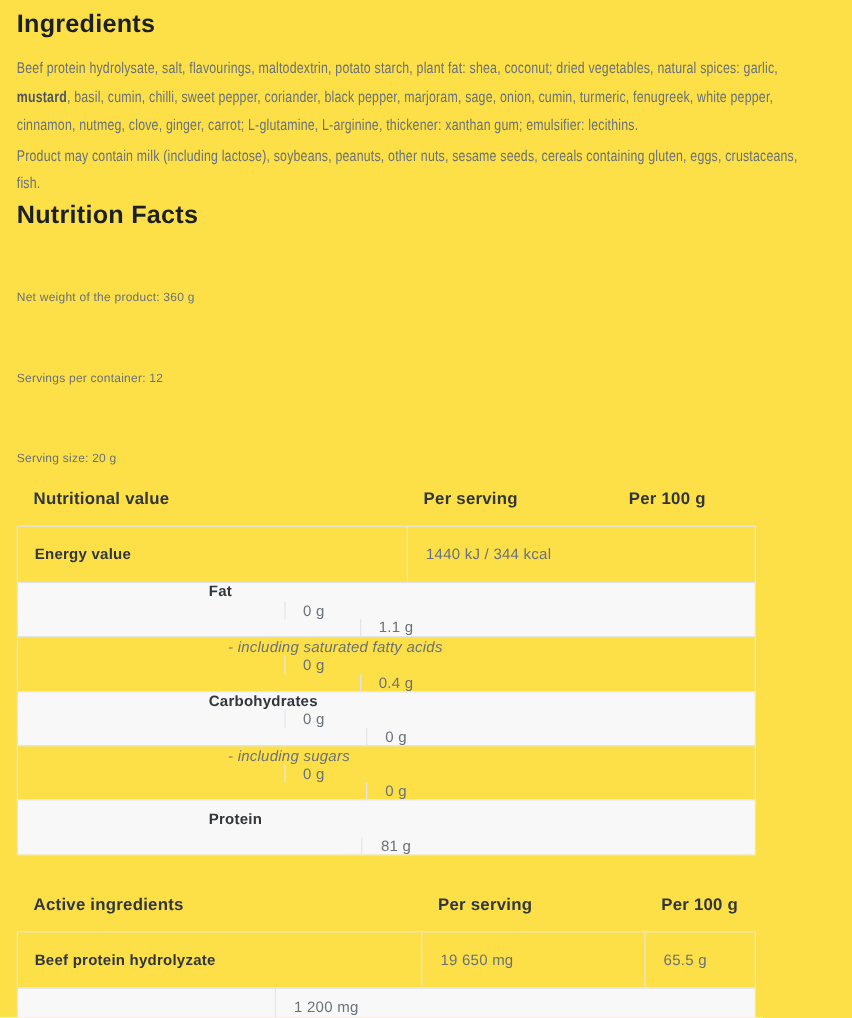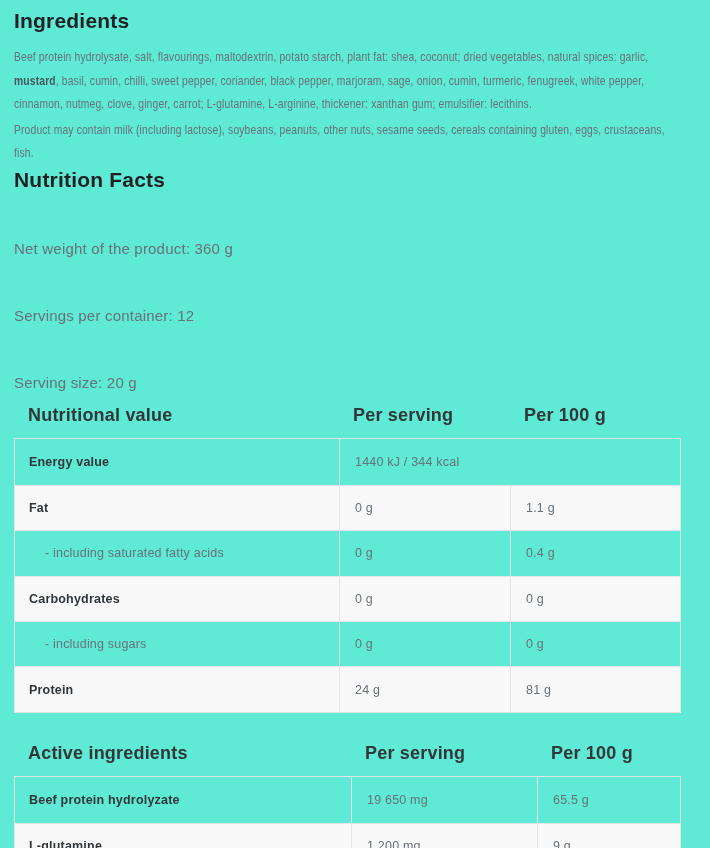"Ingredients" .page { background: #5eead4 -> #fde047 }
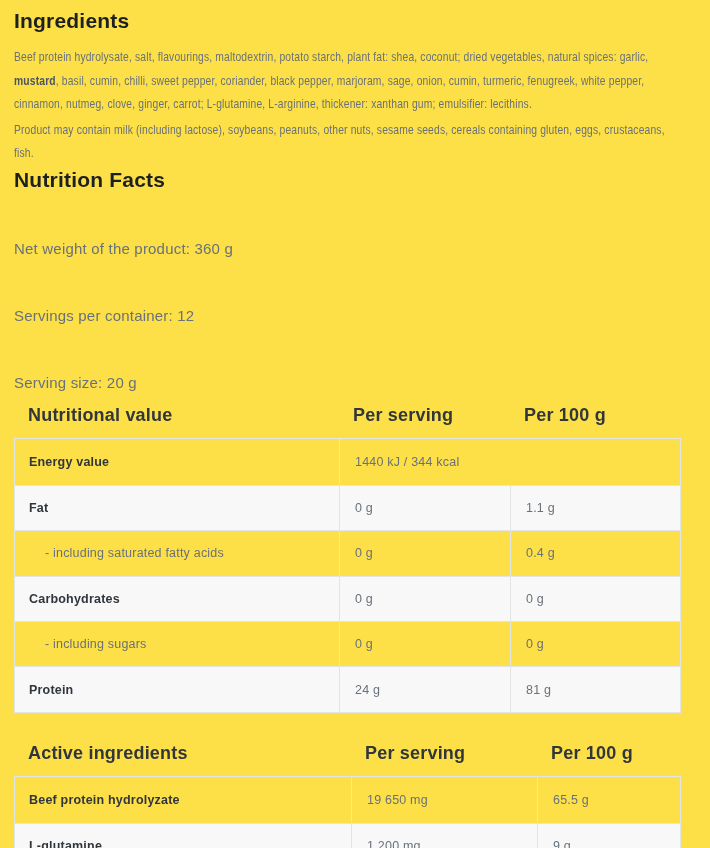"Net weight of the product:" .meta-line { font-size: 15px -> 10px }
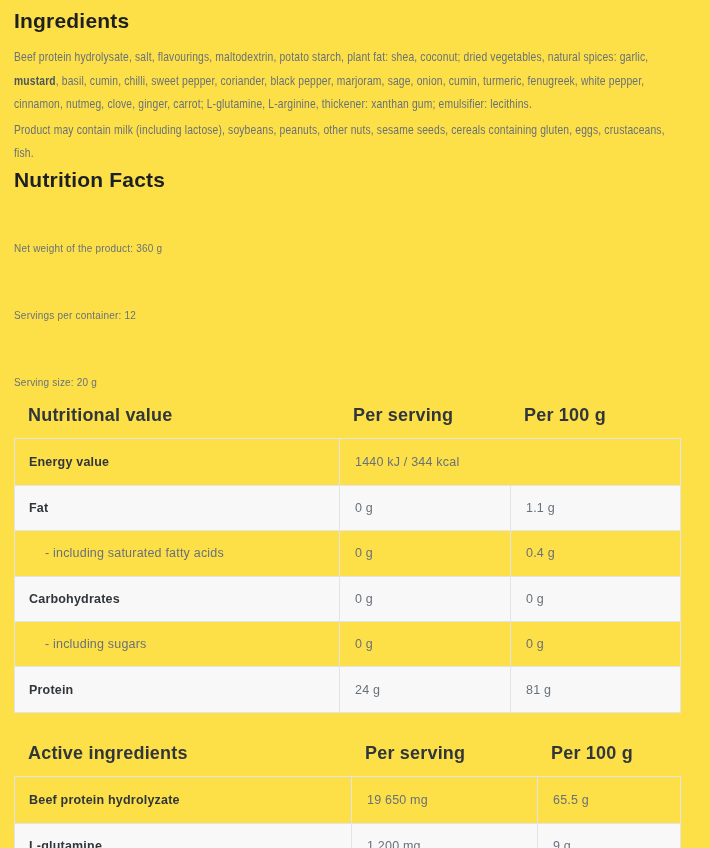"Nutritional value" .th { font-size: 18px -> 14px }
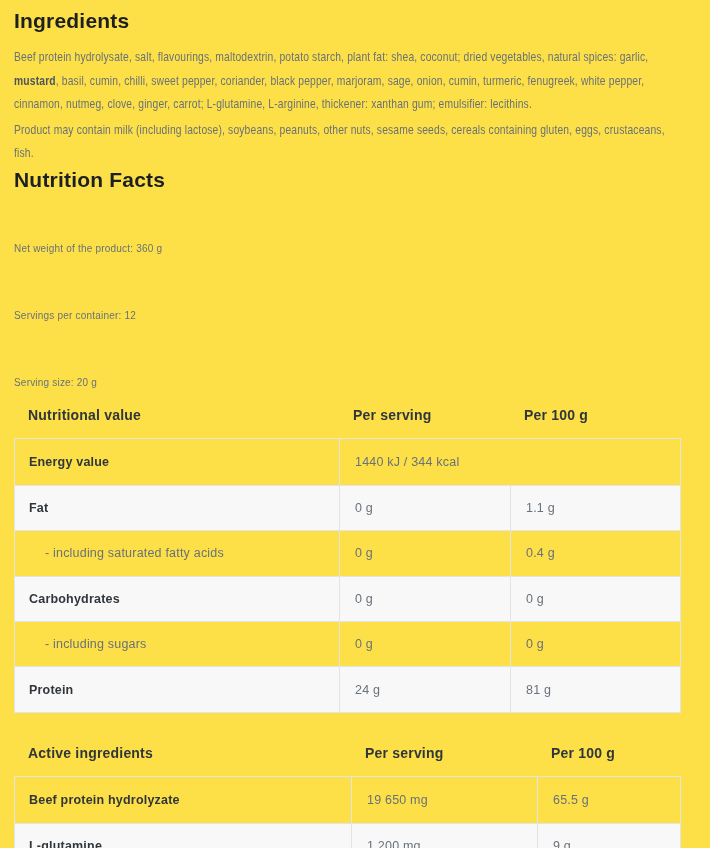"Energy value" .t-body { width: 667px -> 616px }
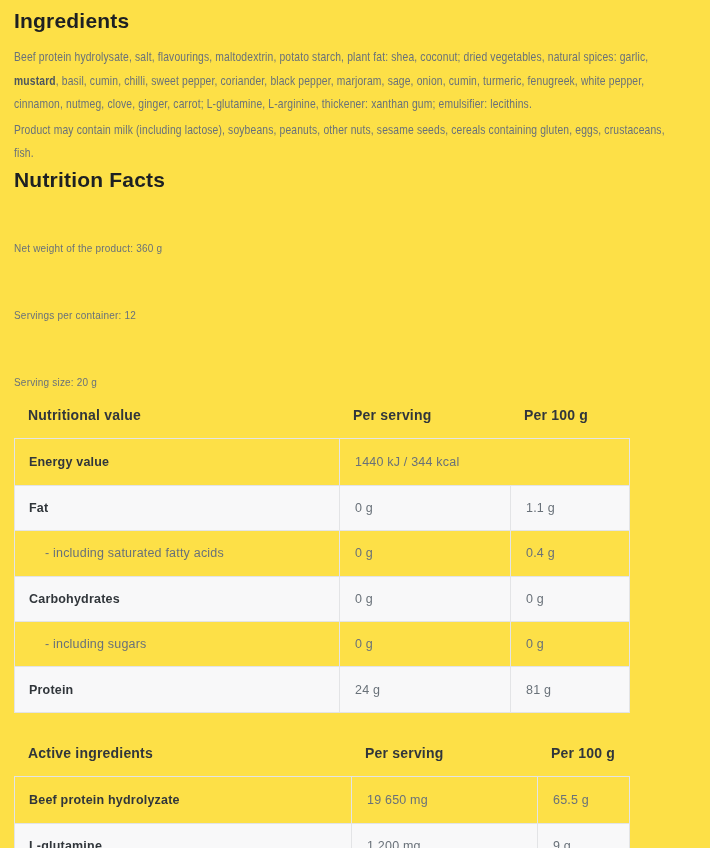"Fat" .t-body > .trow + .trow { flex-direction: none -> column }
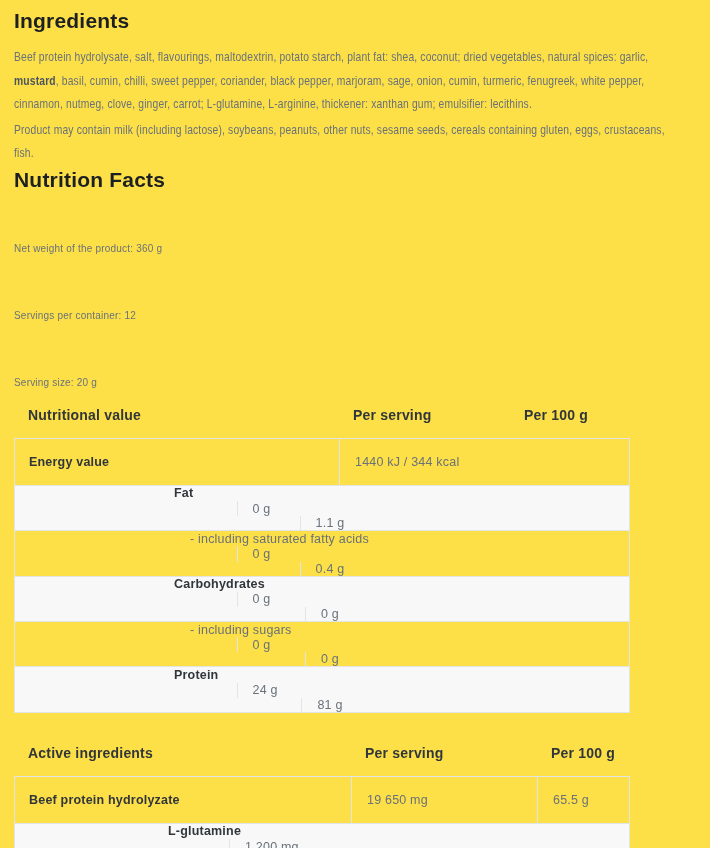"- including saturated fatty acids" .label.sub { font-style: none -> italic }
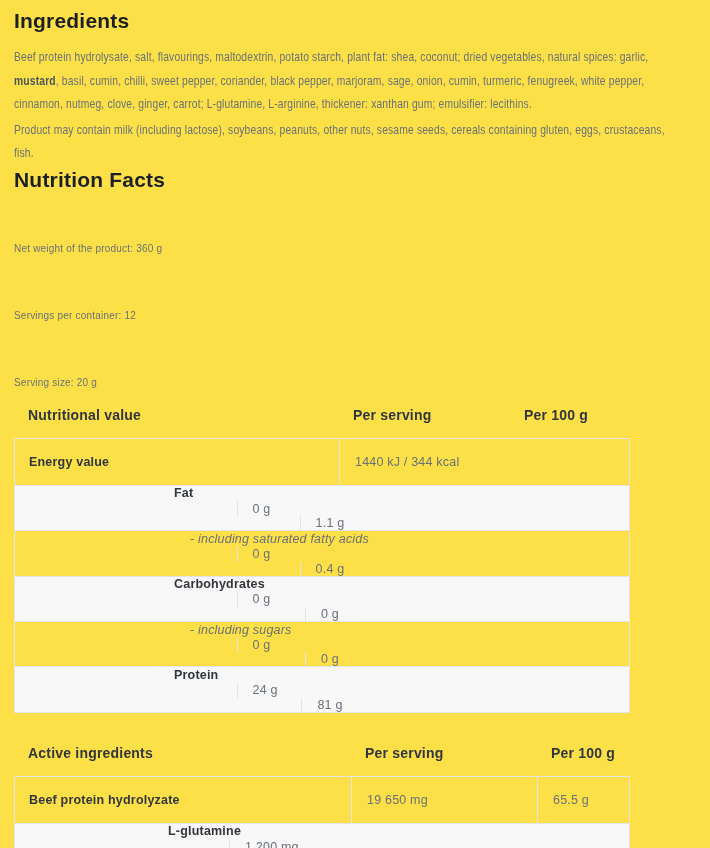"24 g" div.cell { html: <div>24 g</div> -> none }
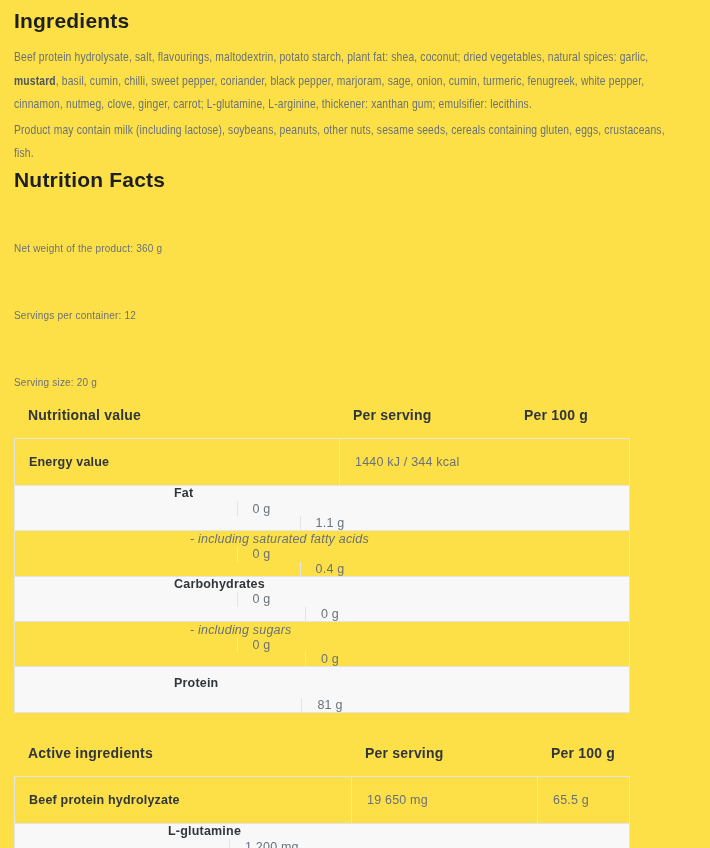"L-glutamine" div.cell { html: <div>L-glutamine</div> -> none }
